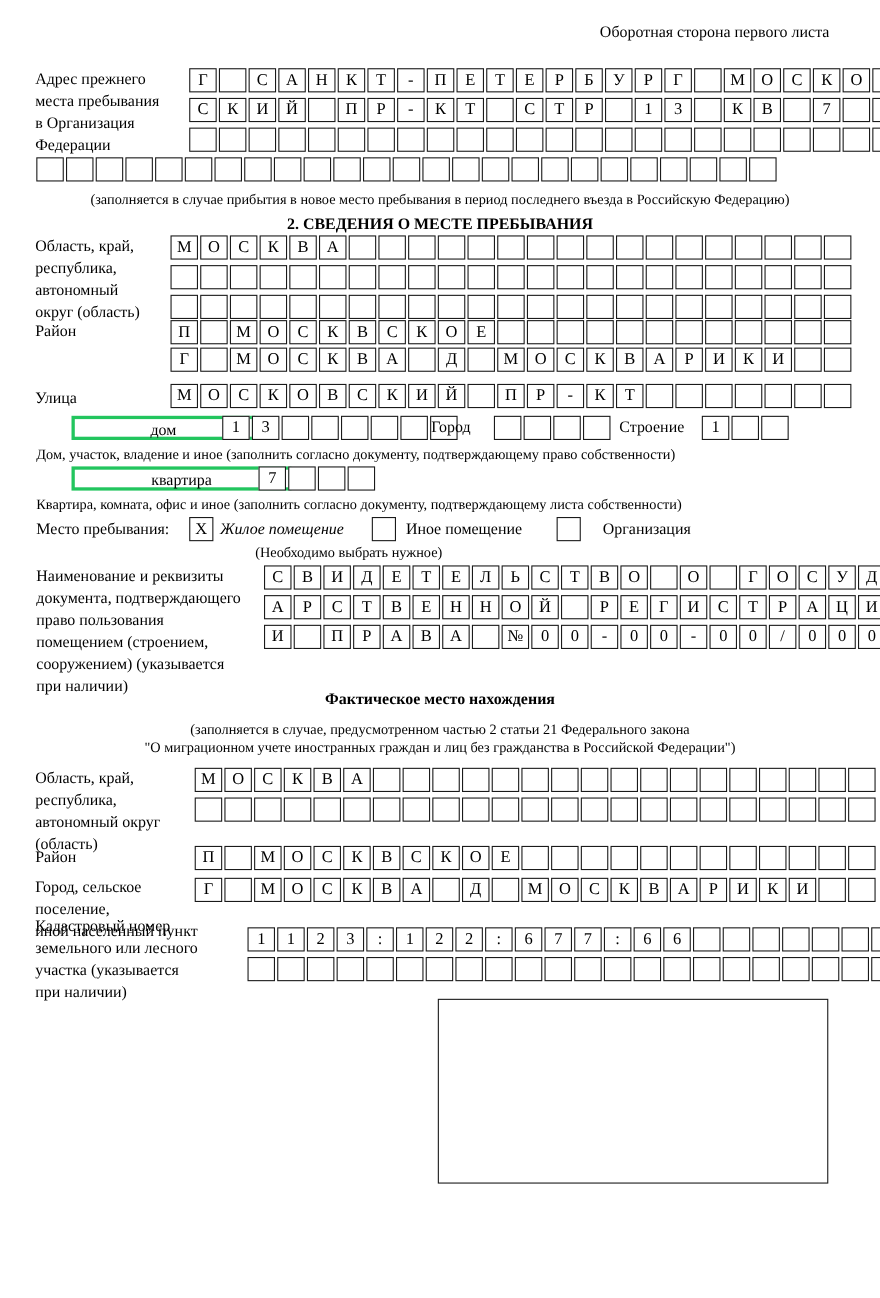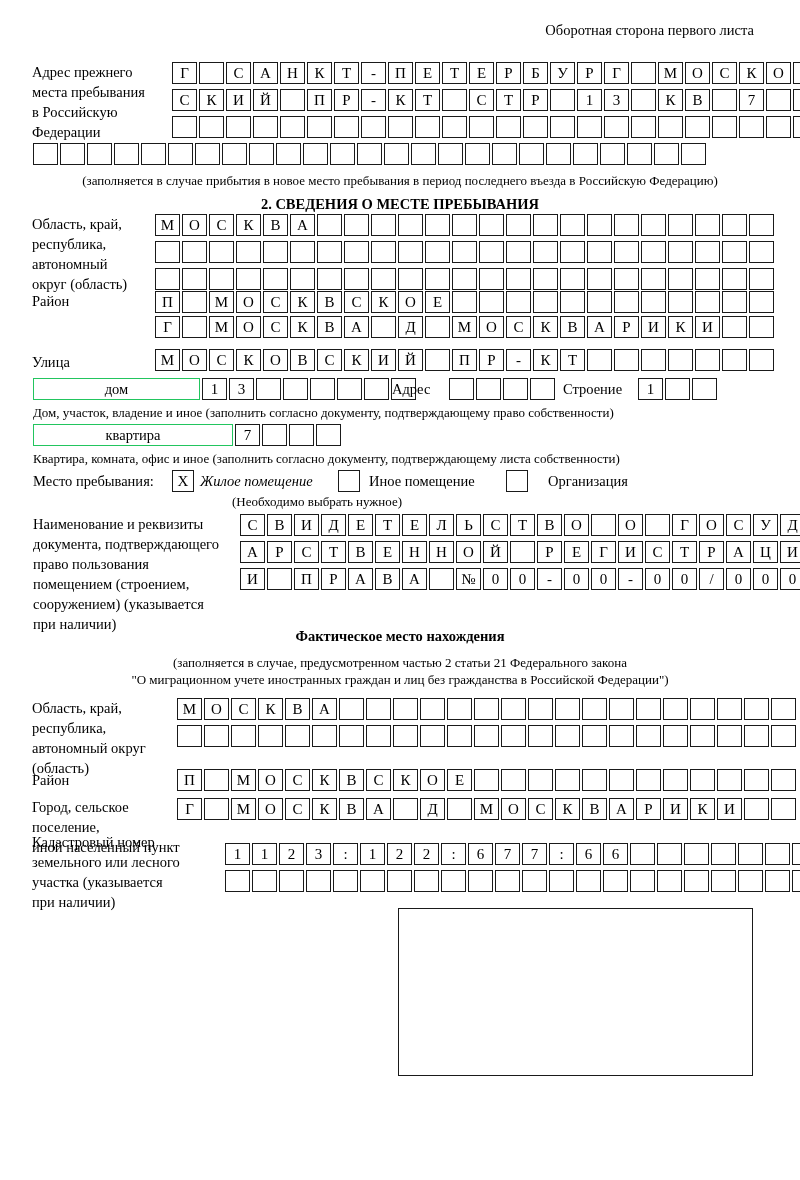"Адрес прежнего" div.lbl { text: Российскую -> Организация }
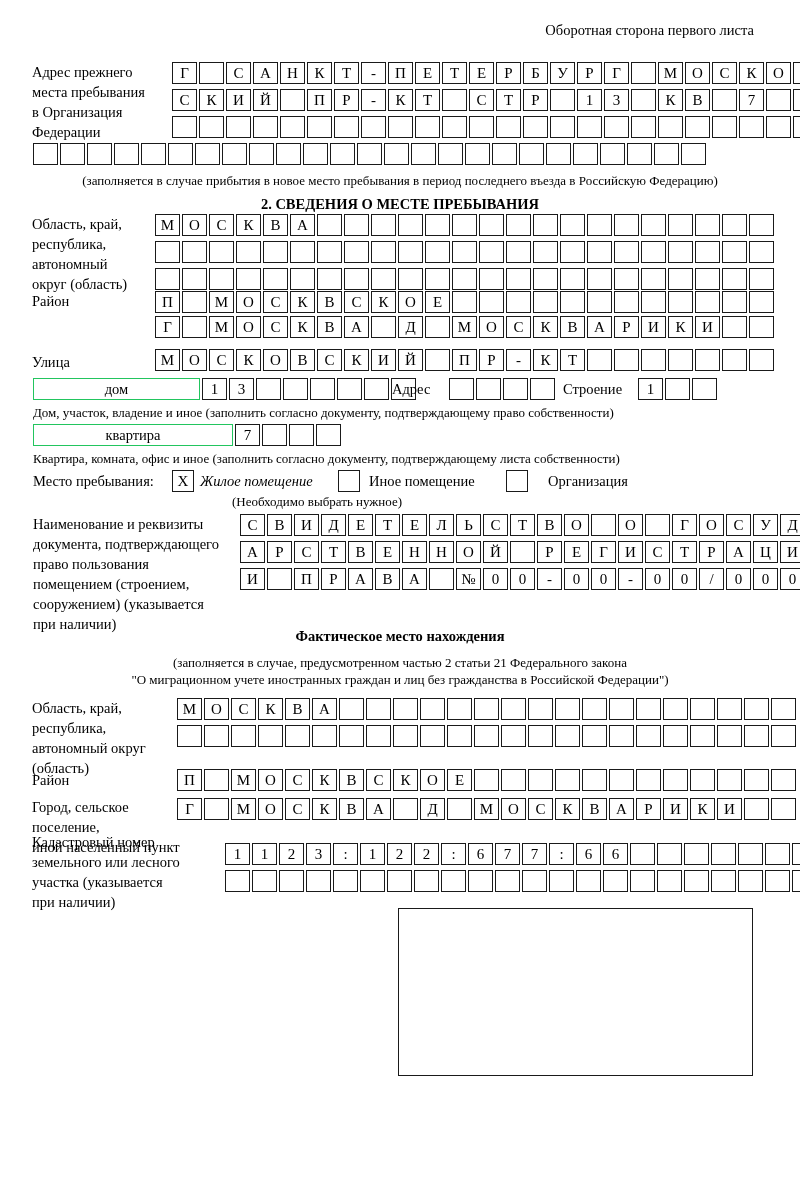"дом" .wide-label-box { border: 1px solid #22c55e -> 3px solid #22c55e; margin-left: none -> 32px }
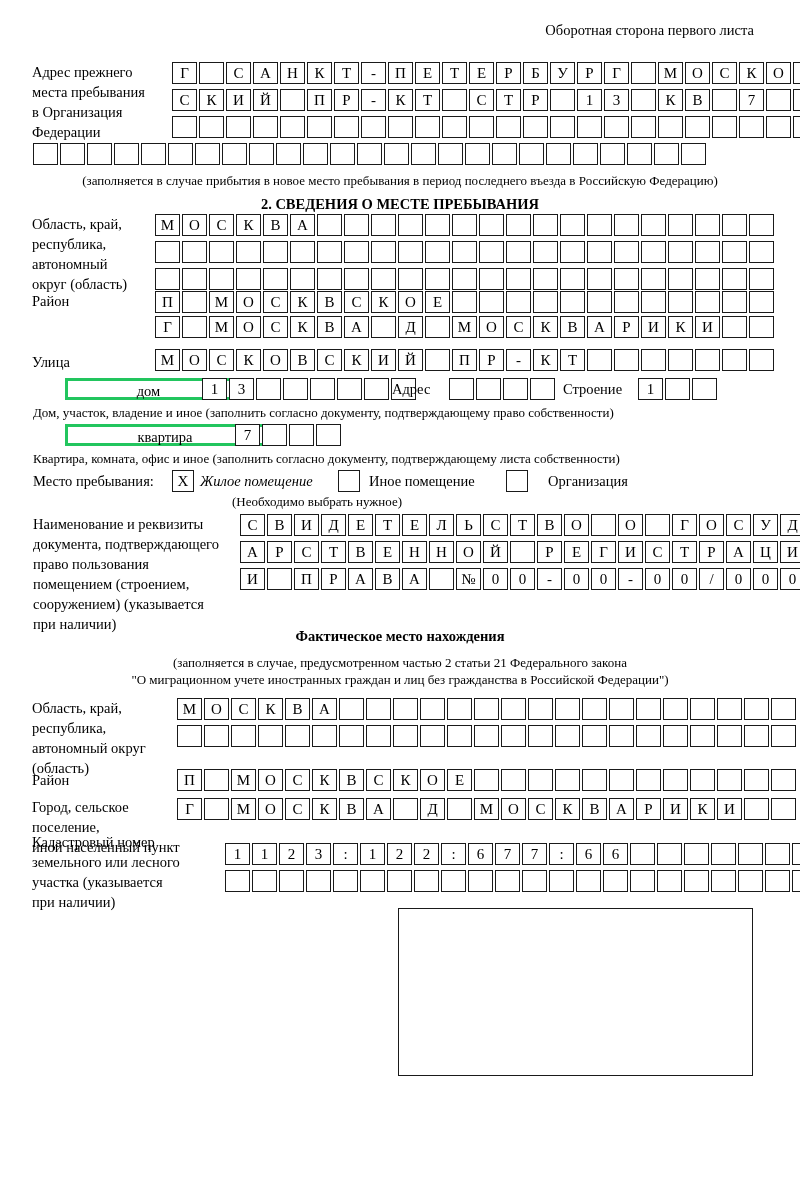"Адрес" div.inline-label { text: Адрес -> Город }
